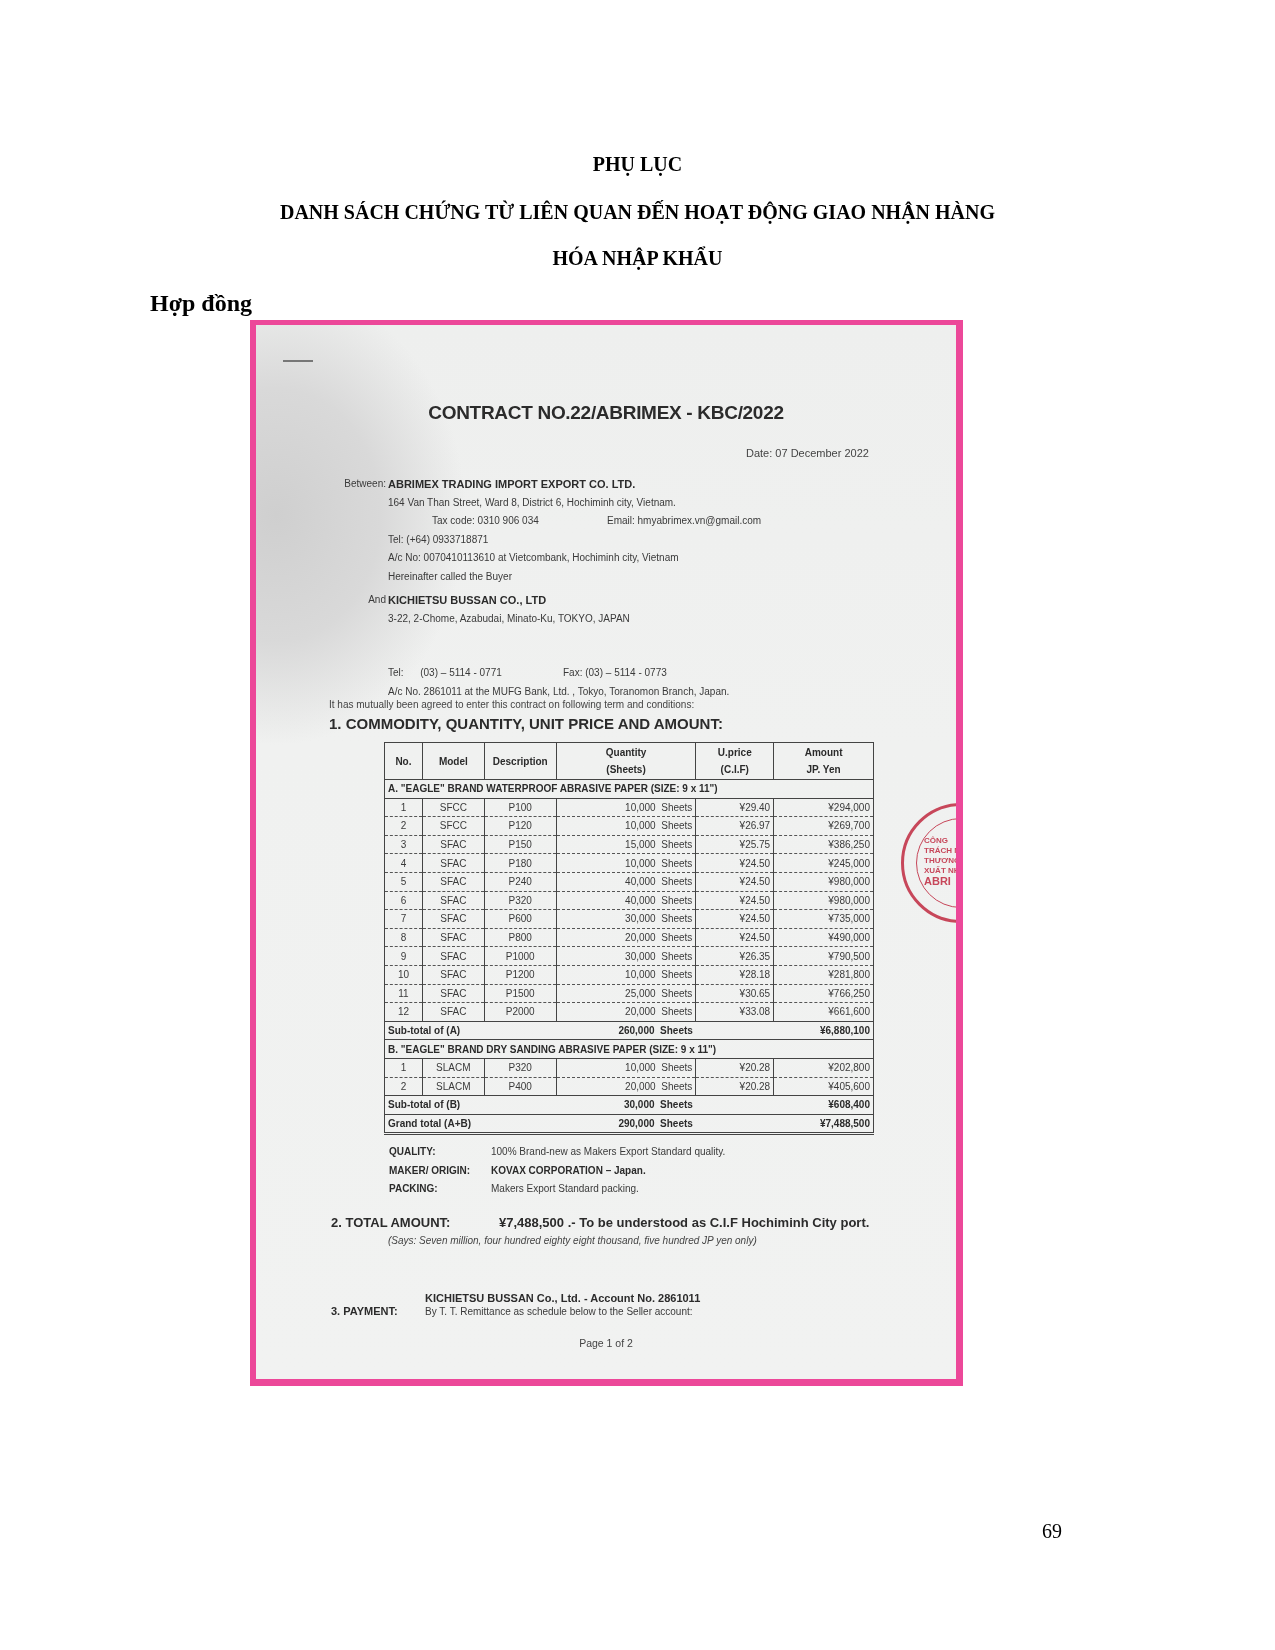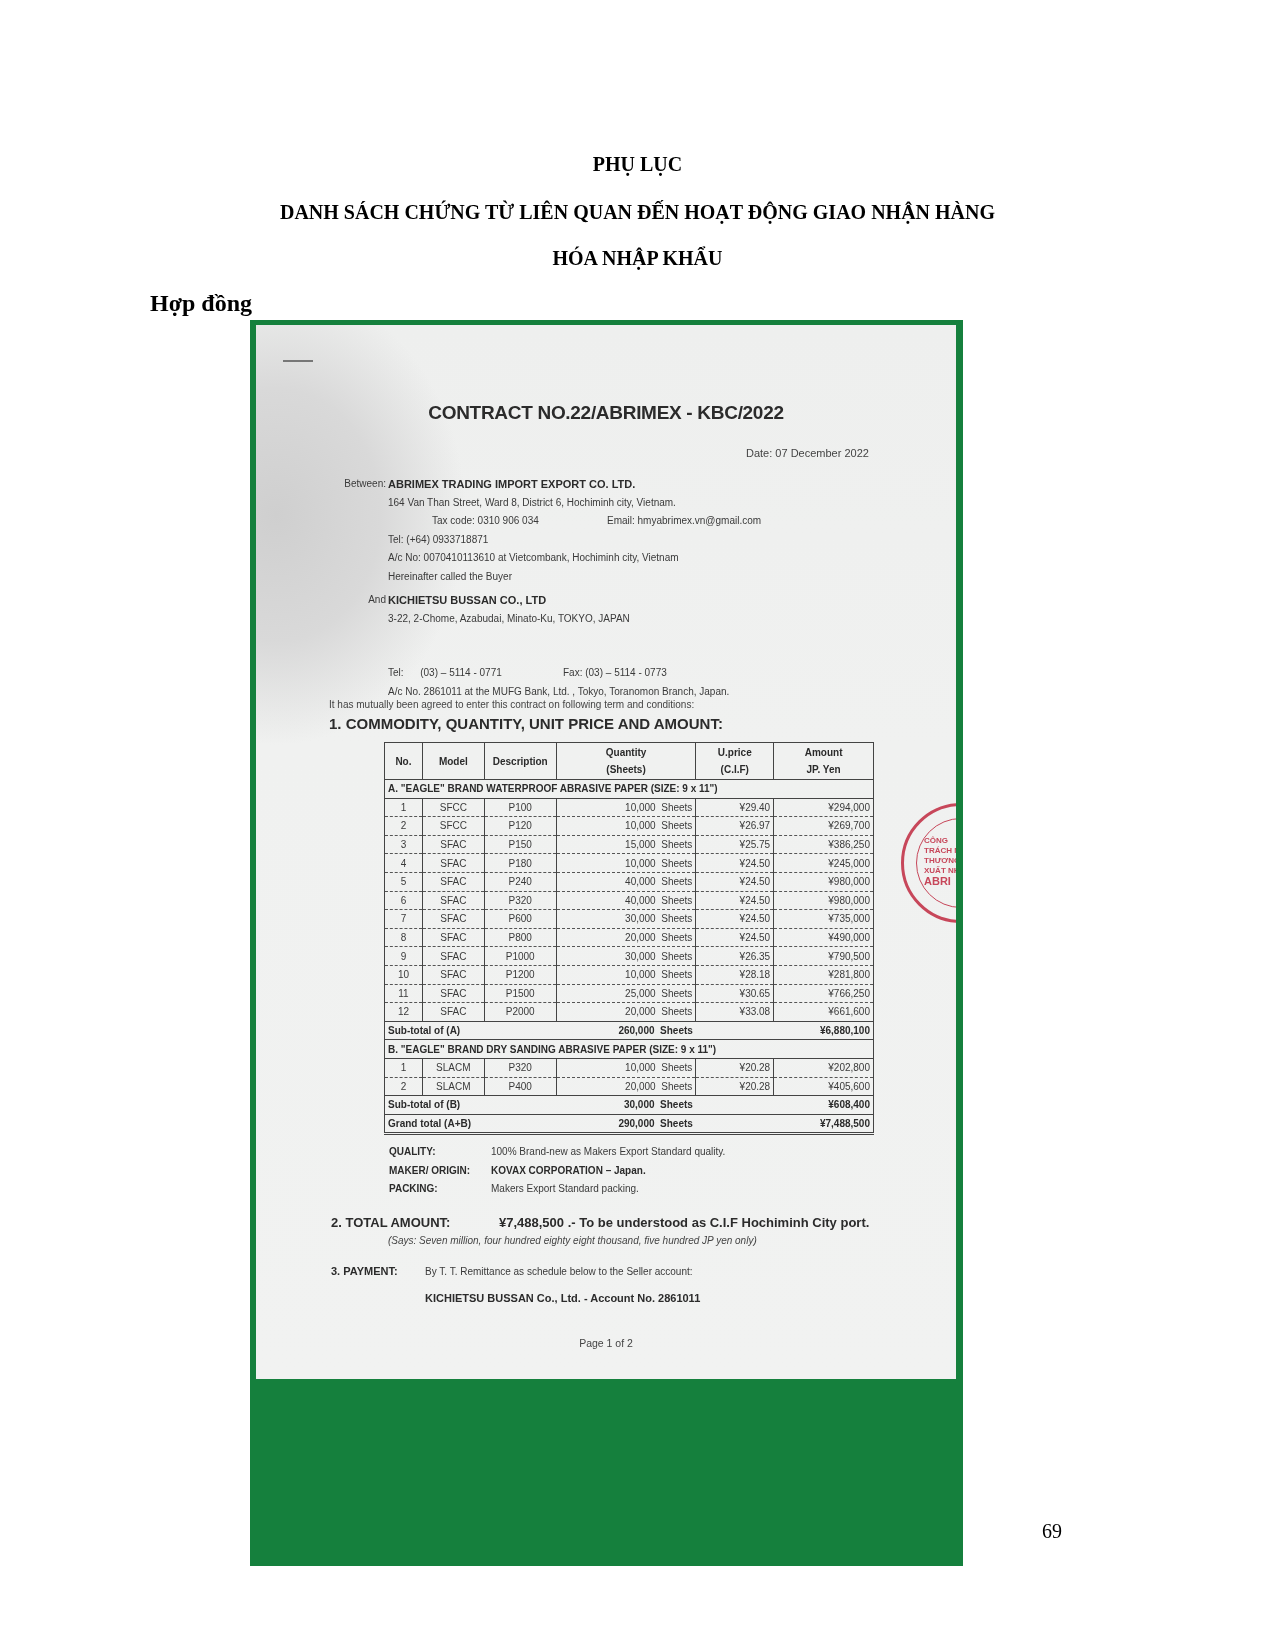"CONTRACT NO.22/ABRIMEX - KBC/2022" .photo { background: #15803d -> #ec4899; height: 1246px -> 1066px }
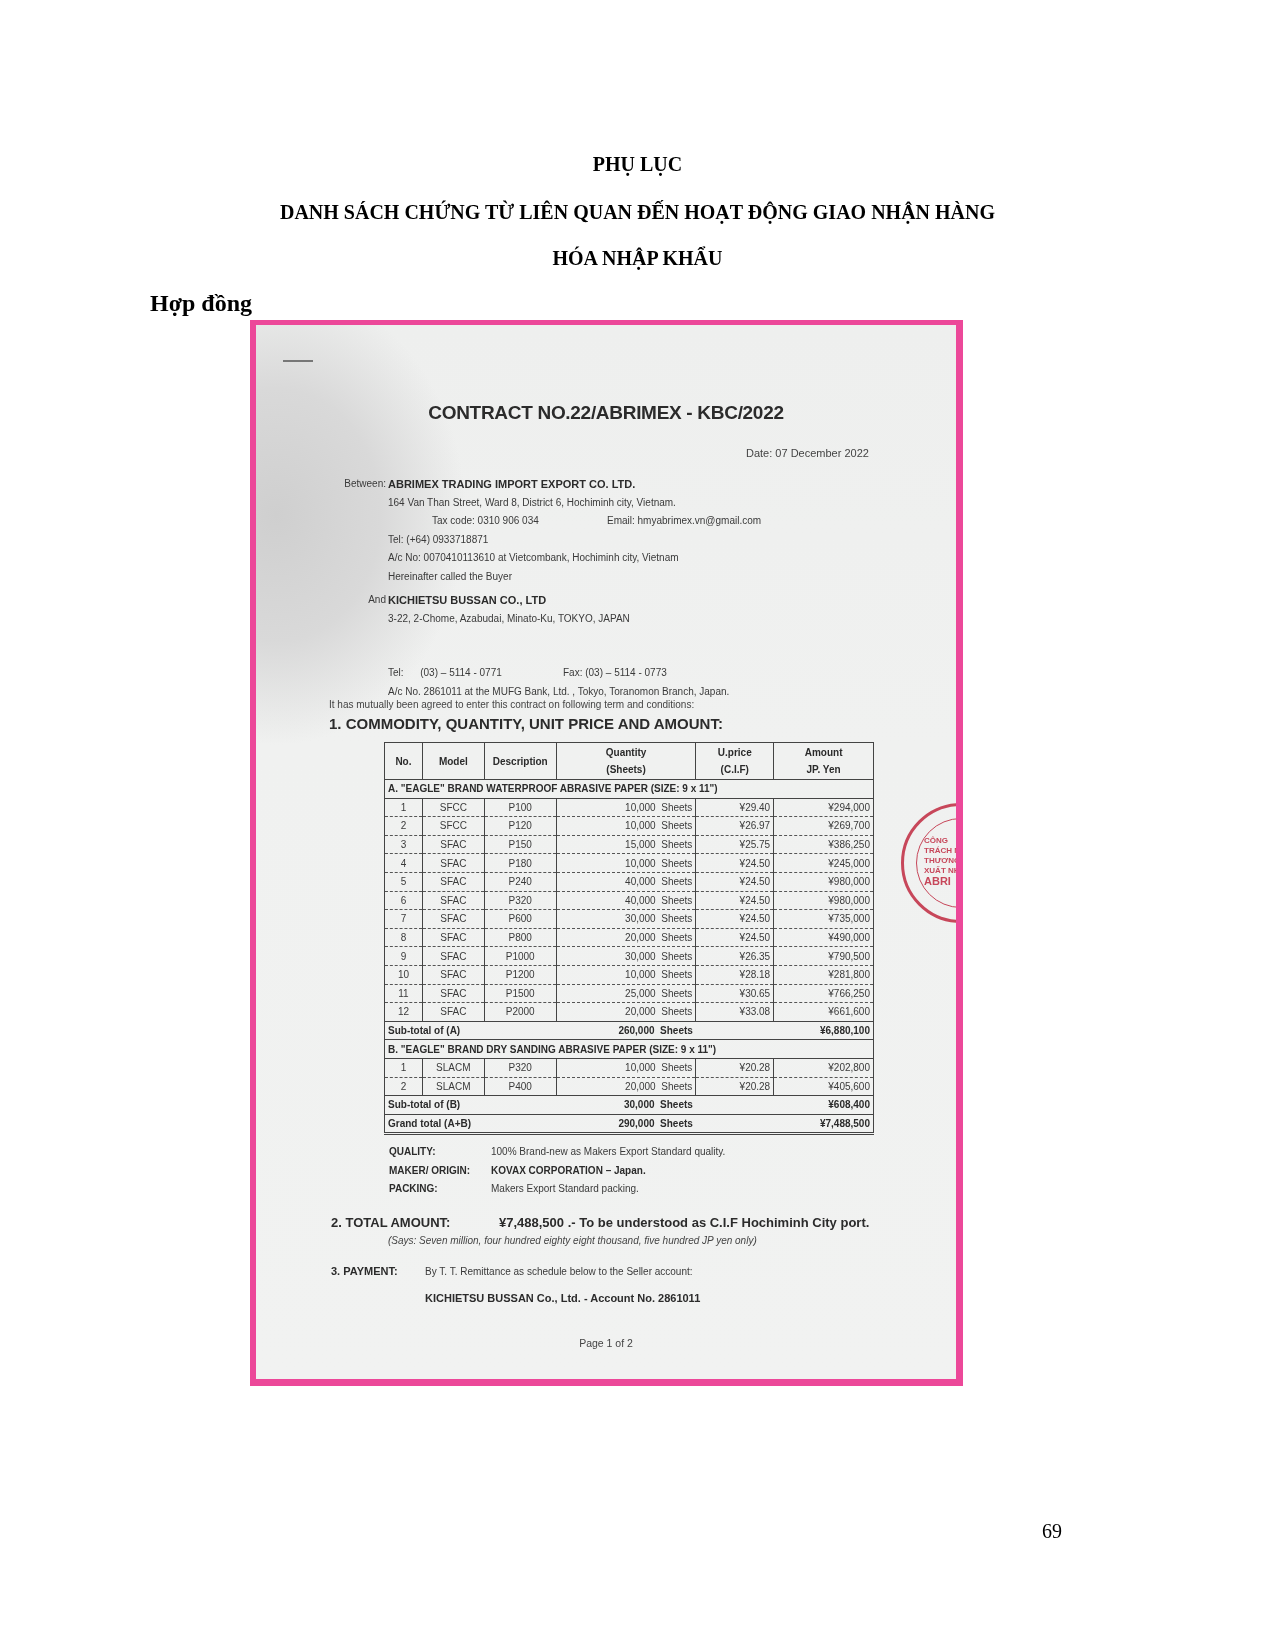"3. PAYMENT: By T. T." .payment { top: 940px -> 980px }
